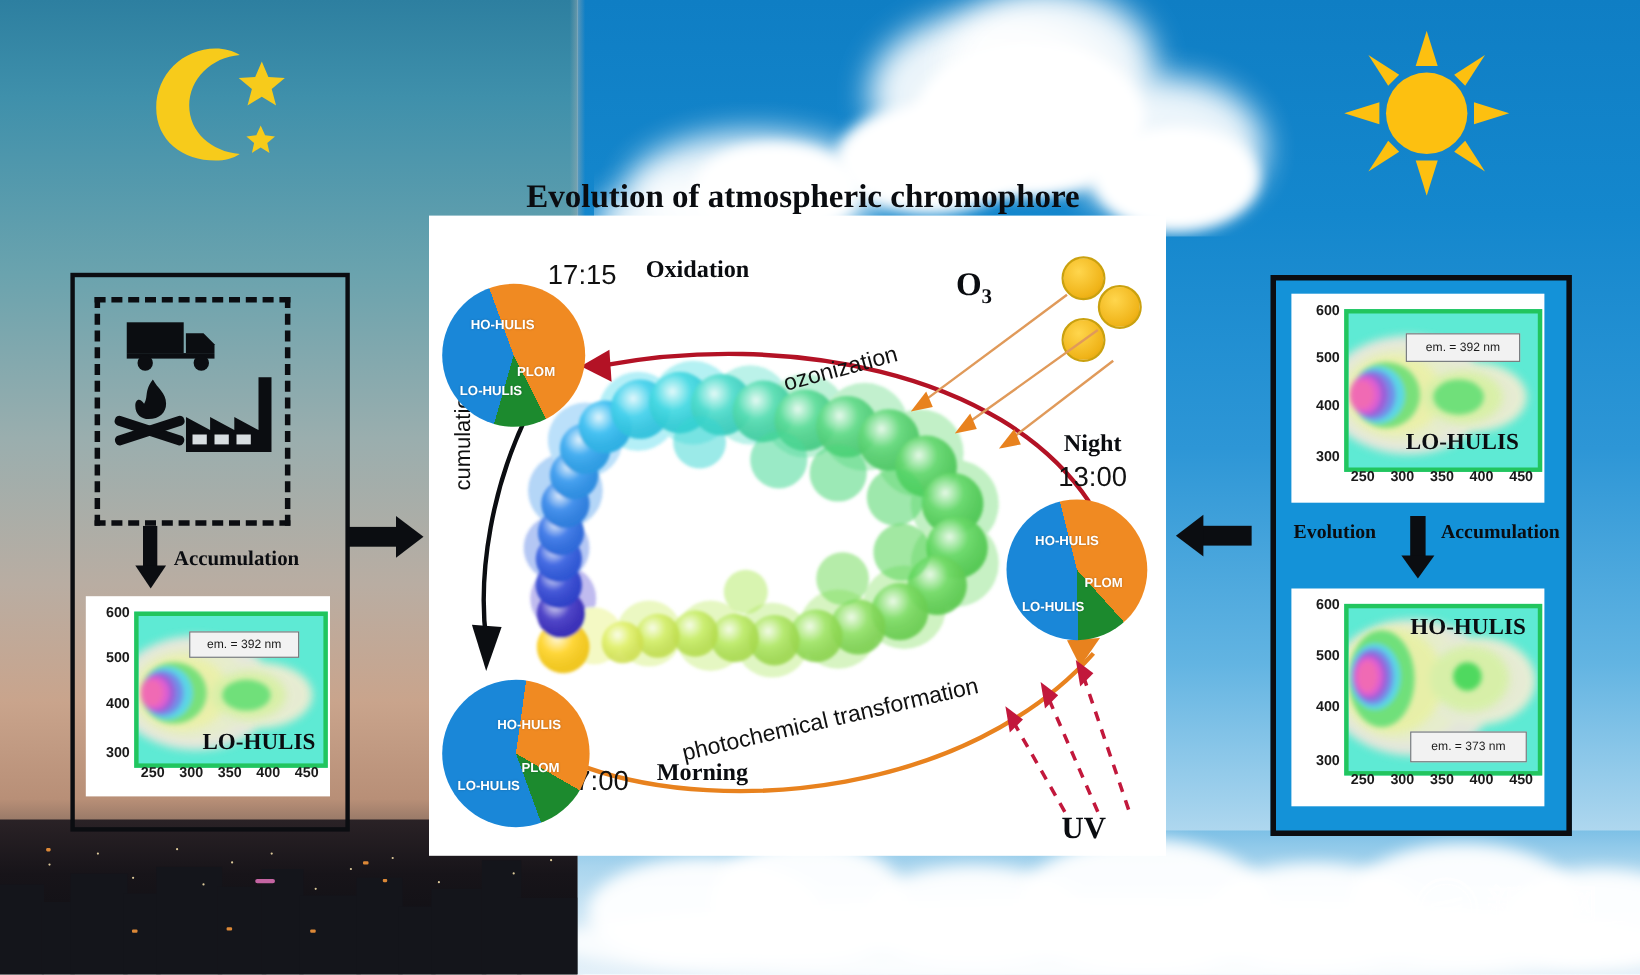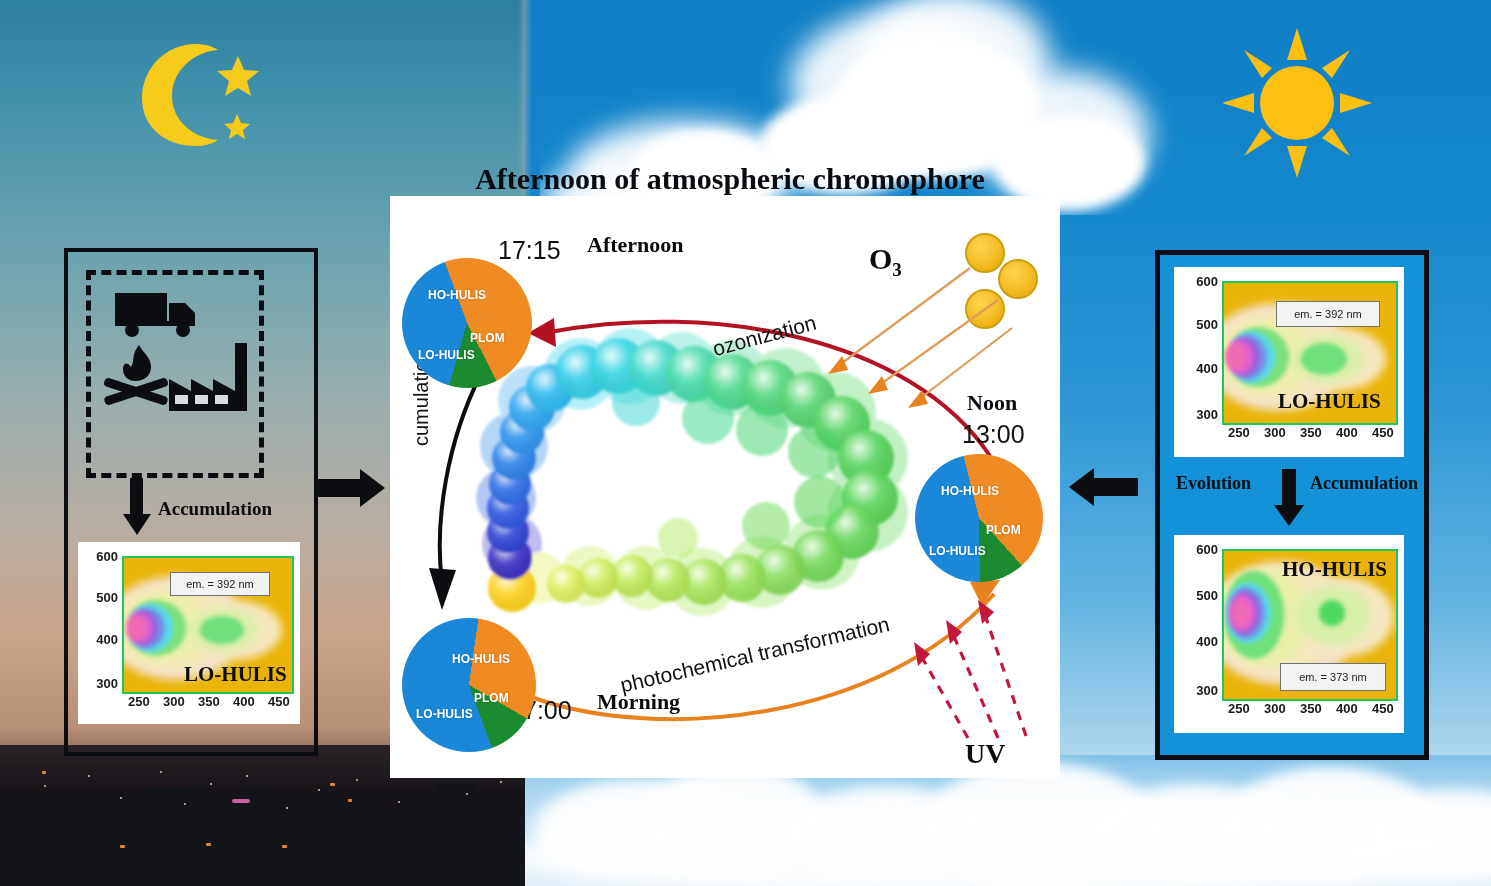"Afternoon of atmospheric chromophore" div { text: Afternoon -> Evolution }
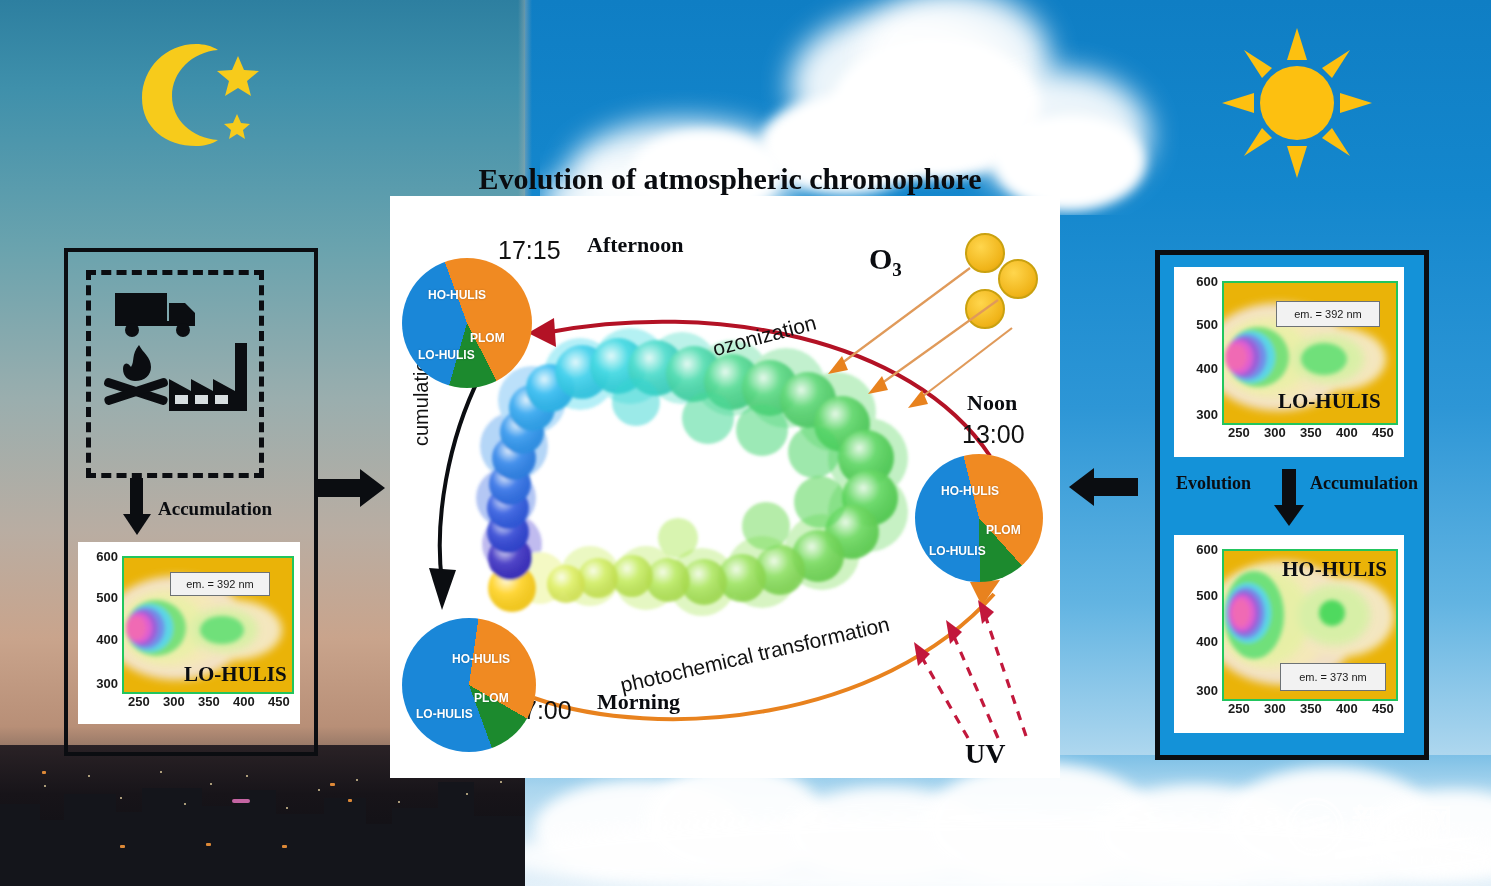"Afternoon" div.ctxt { text: Afternoon -> Oxidation }
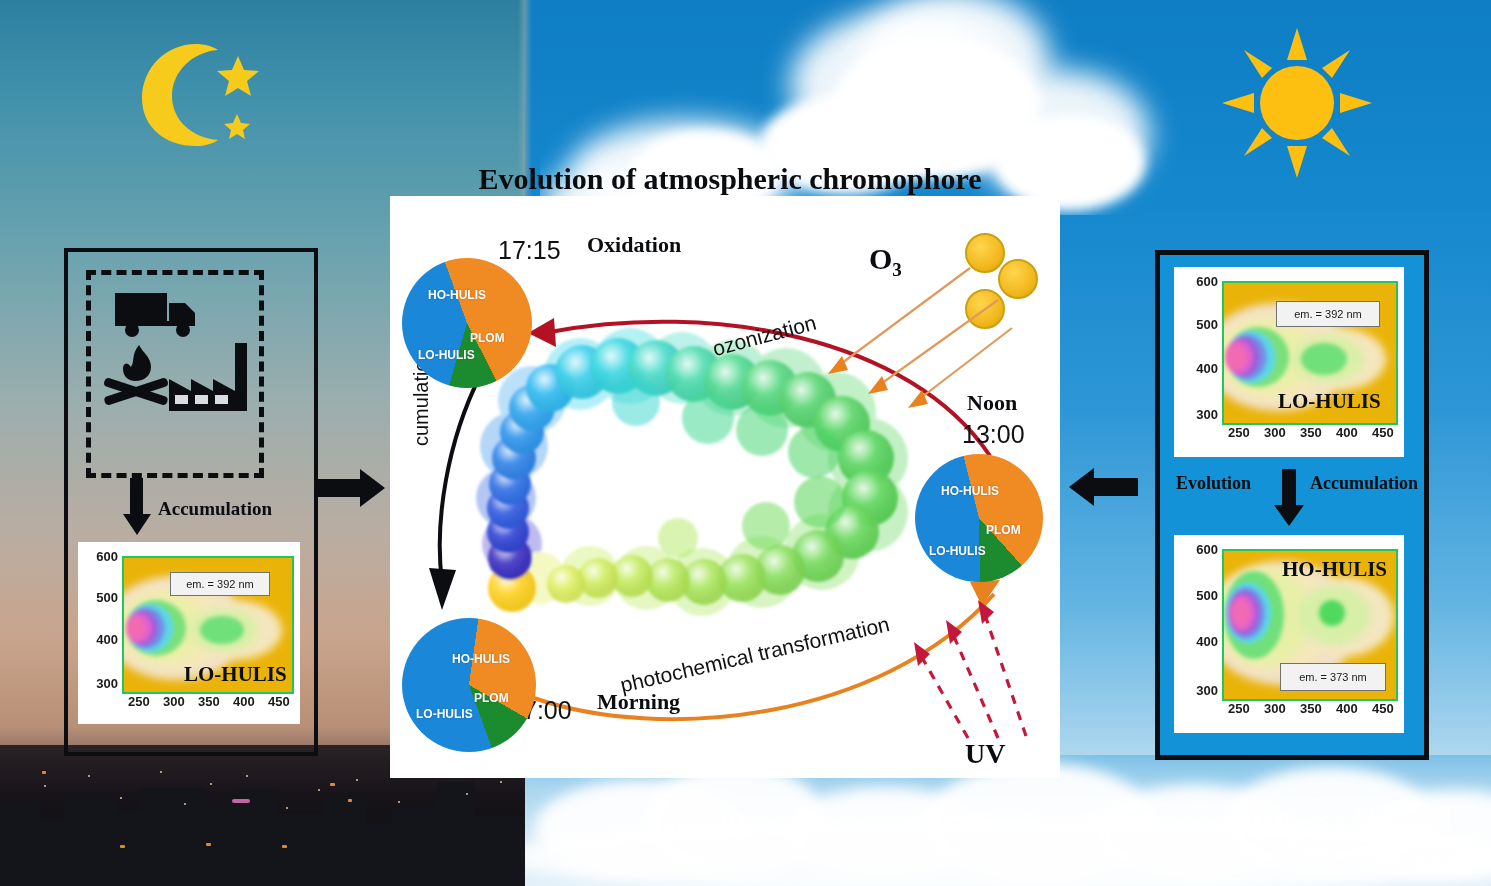"em. = 392 nm" .eem-inner { background: #eab308 -> #5eead4; border: 2px solid #22c55e -> 4px solid #22c55e }
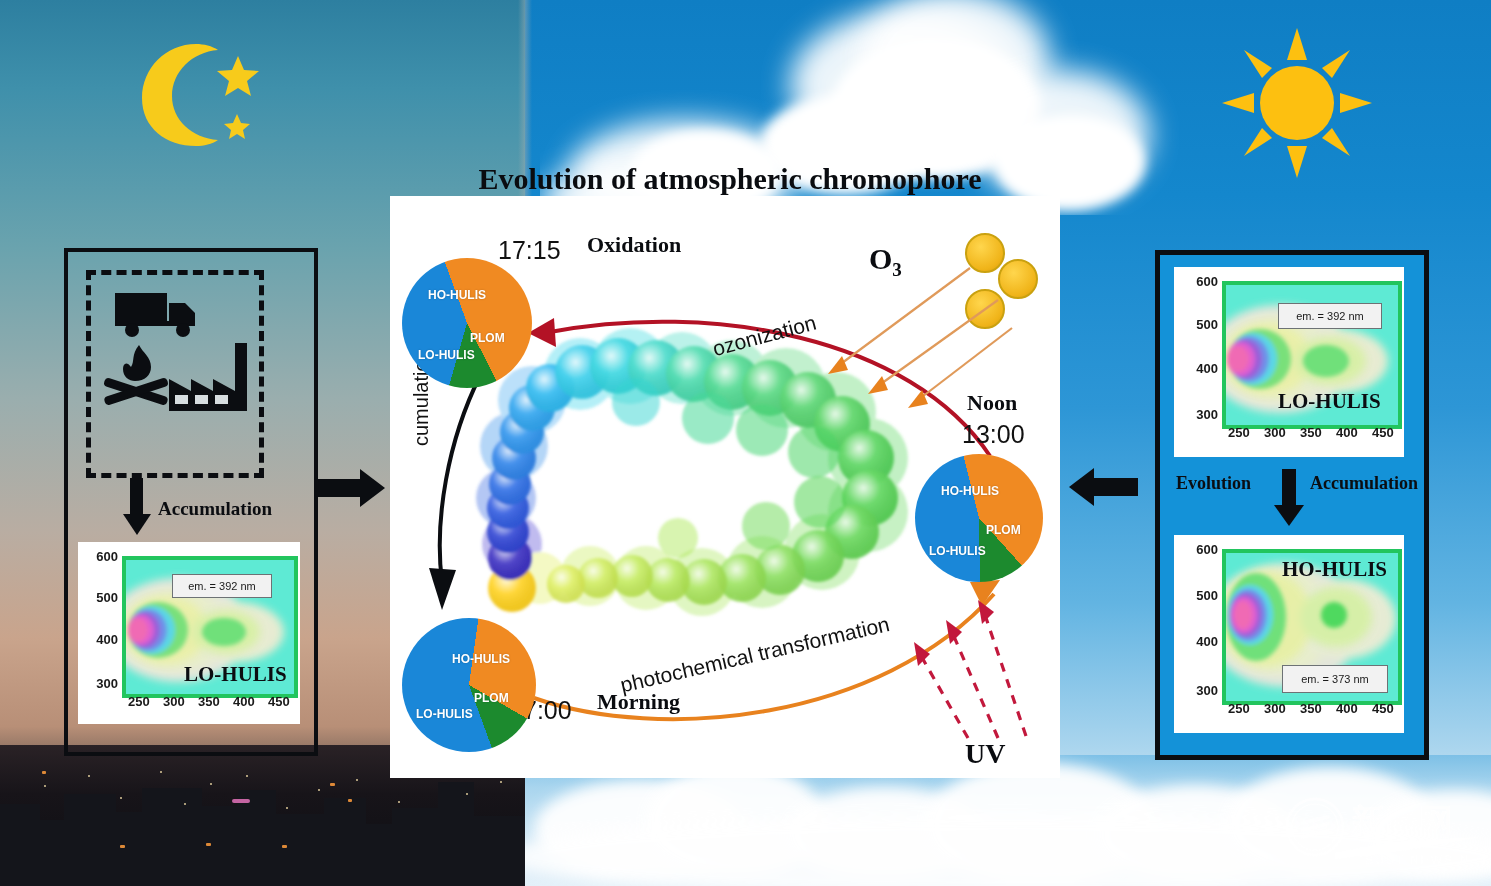"Noon" div.ctxt { text: Noon -> Night }
